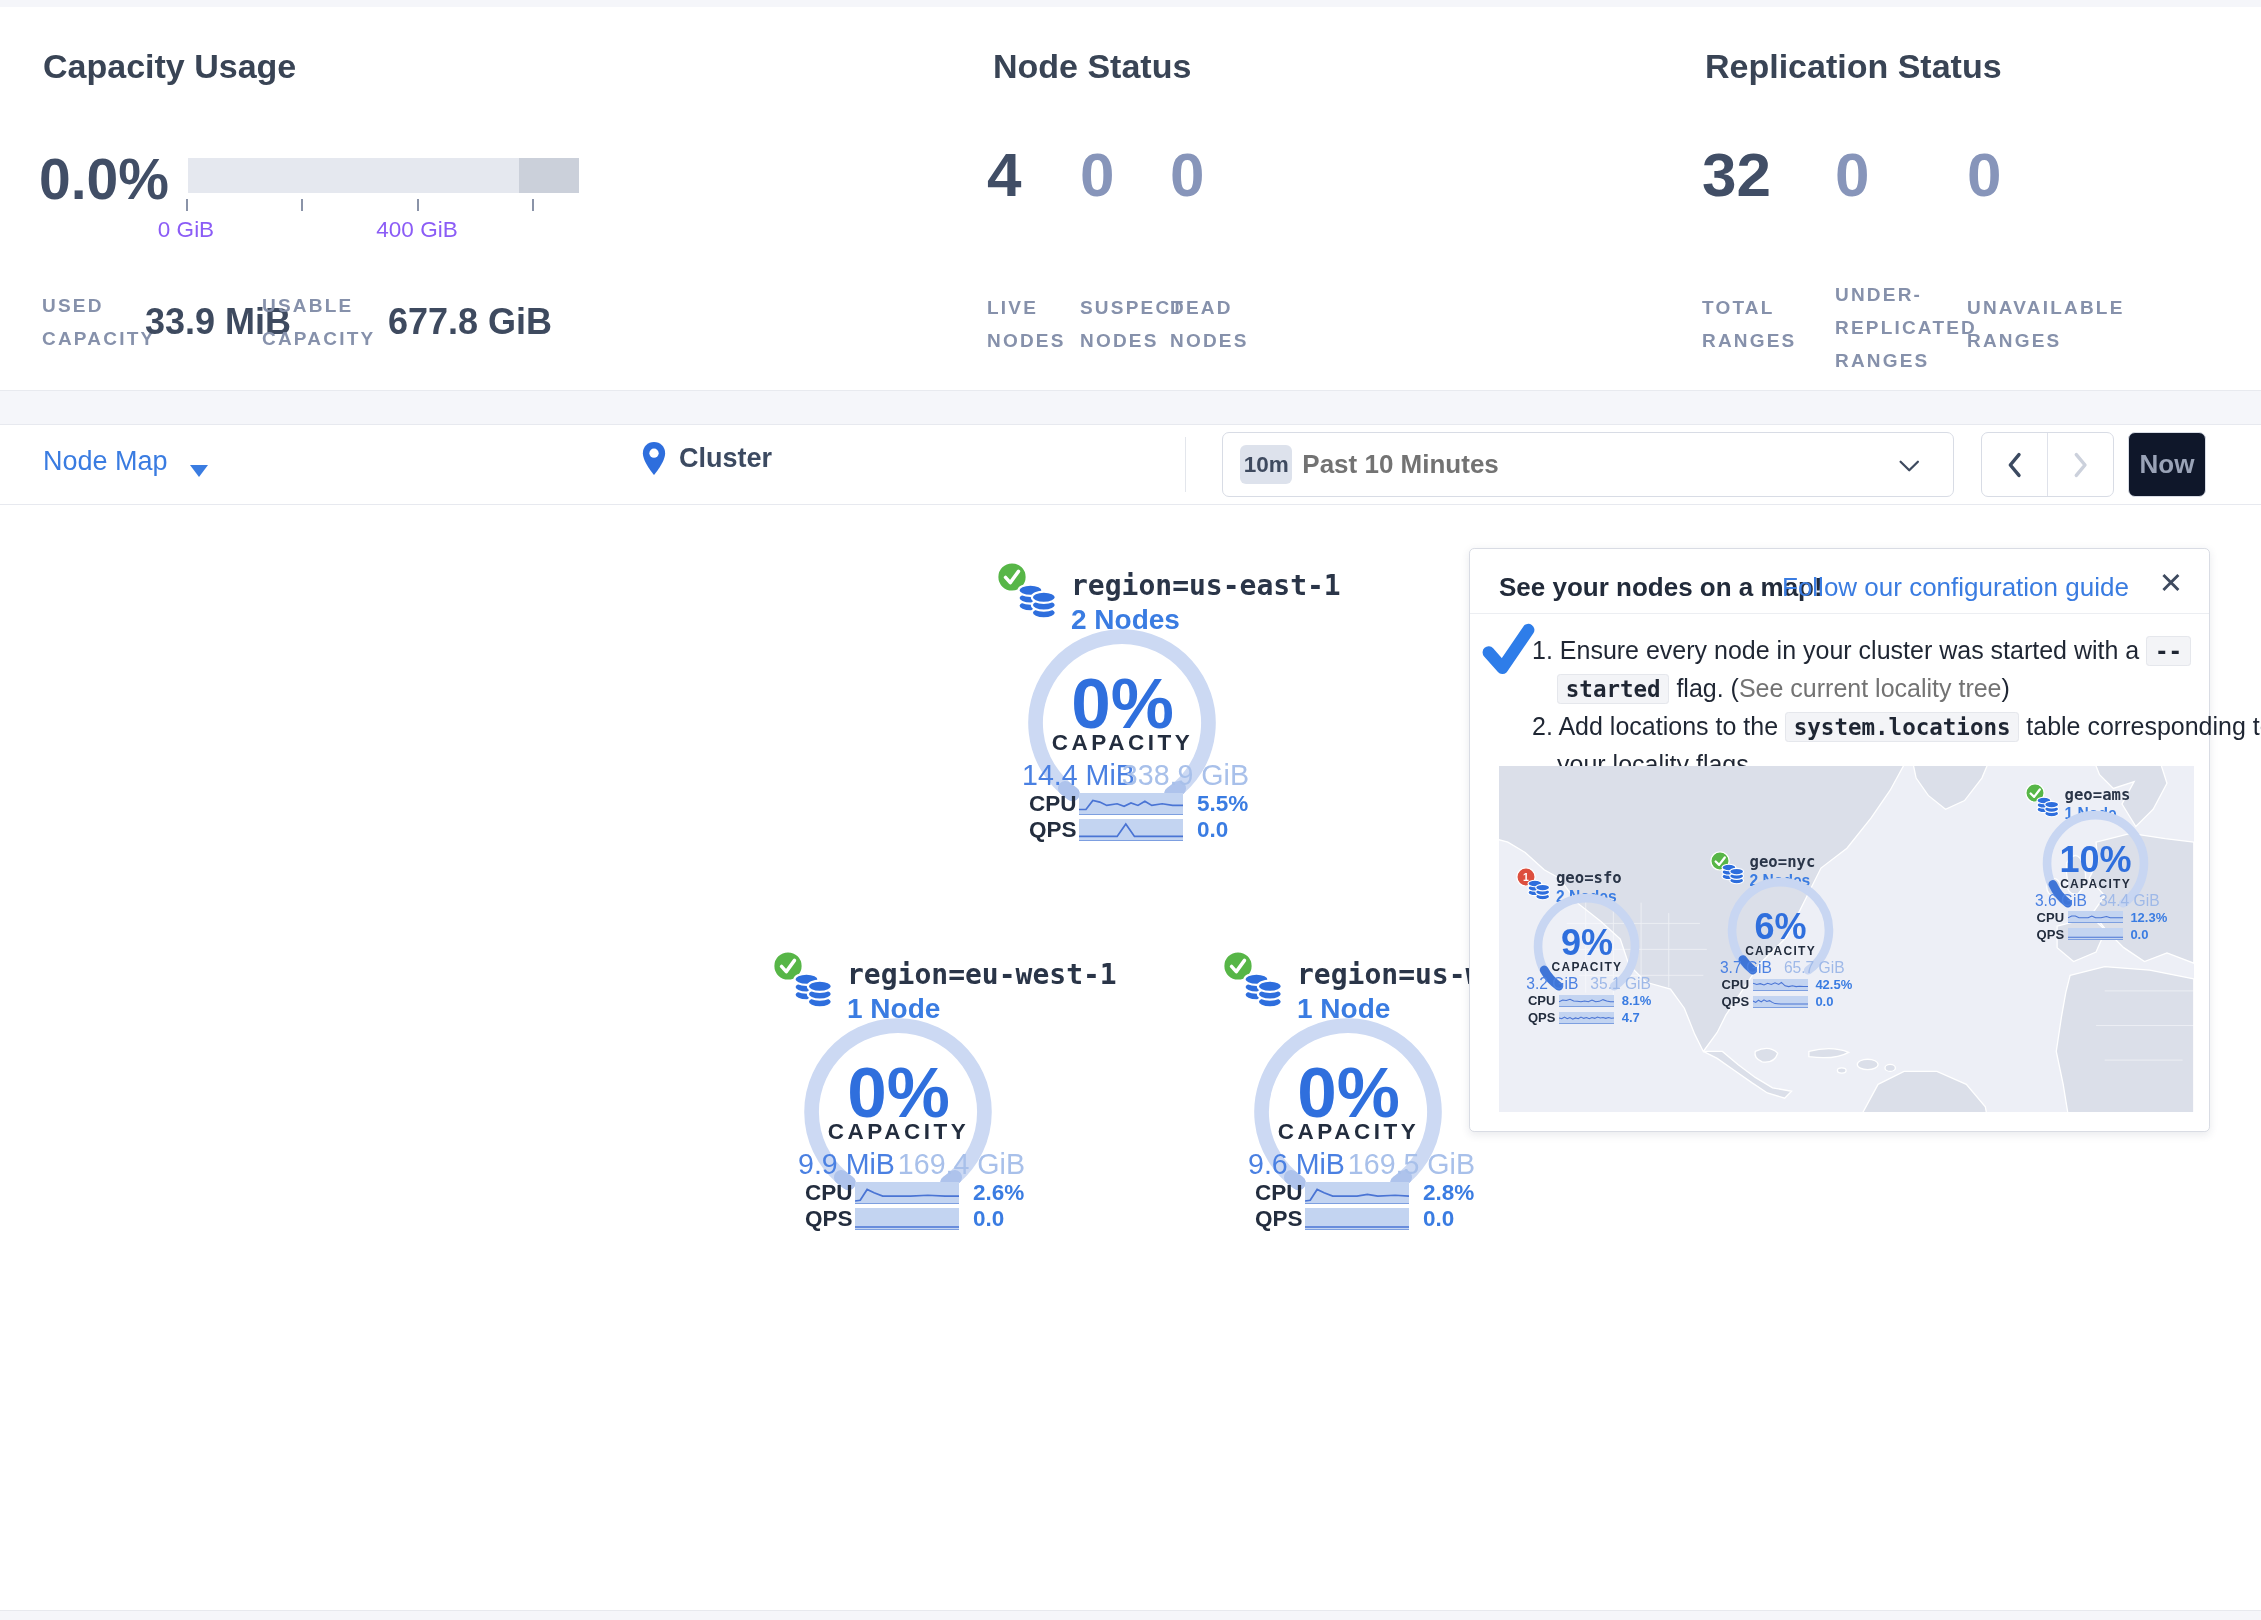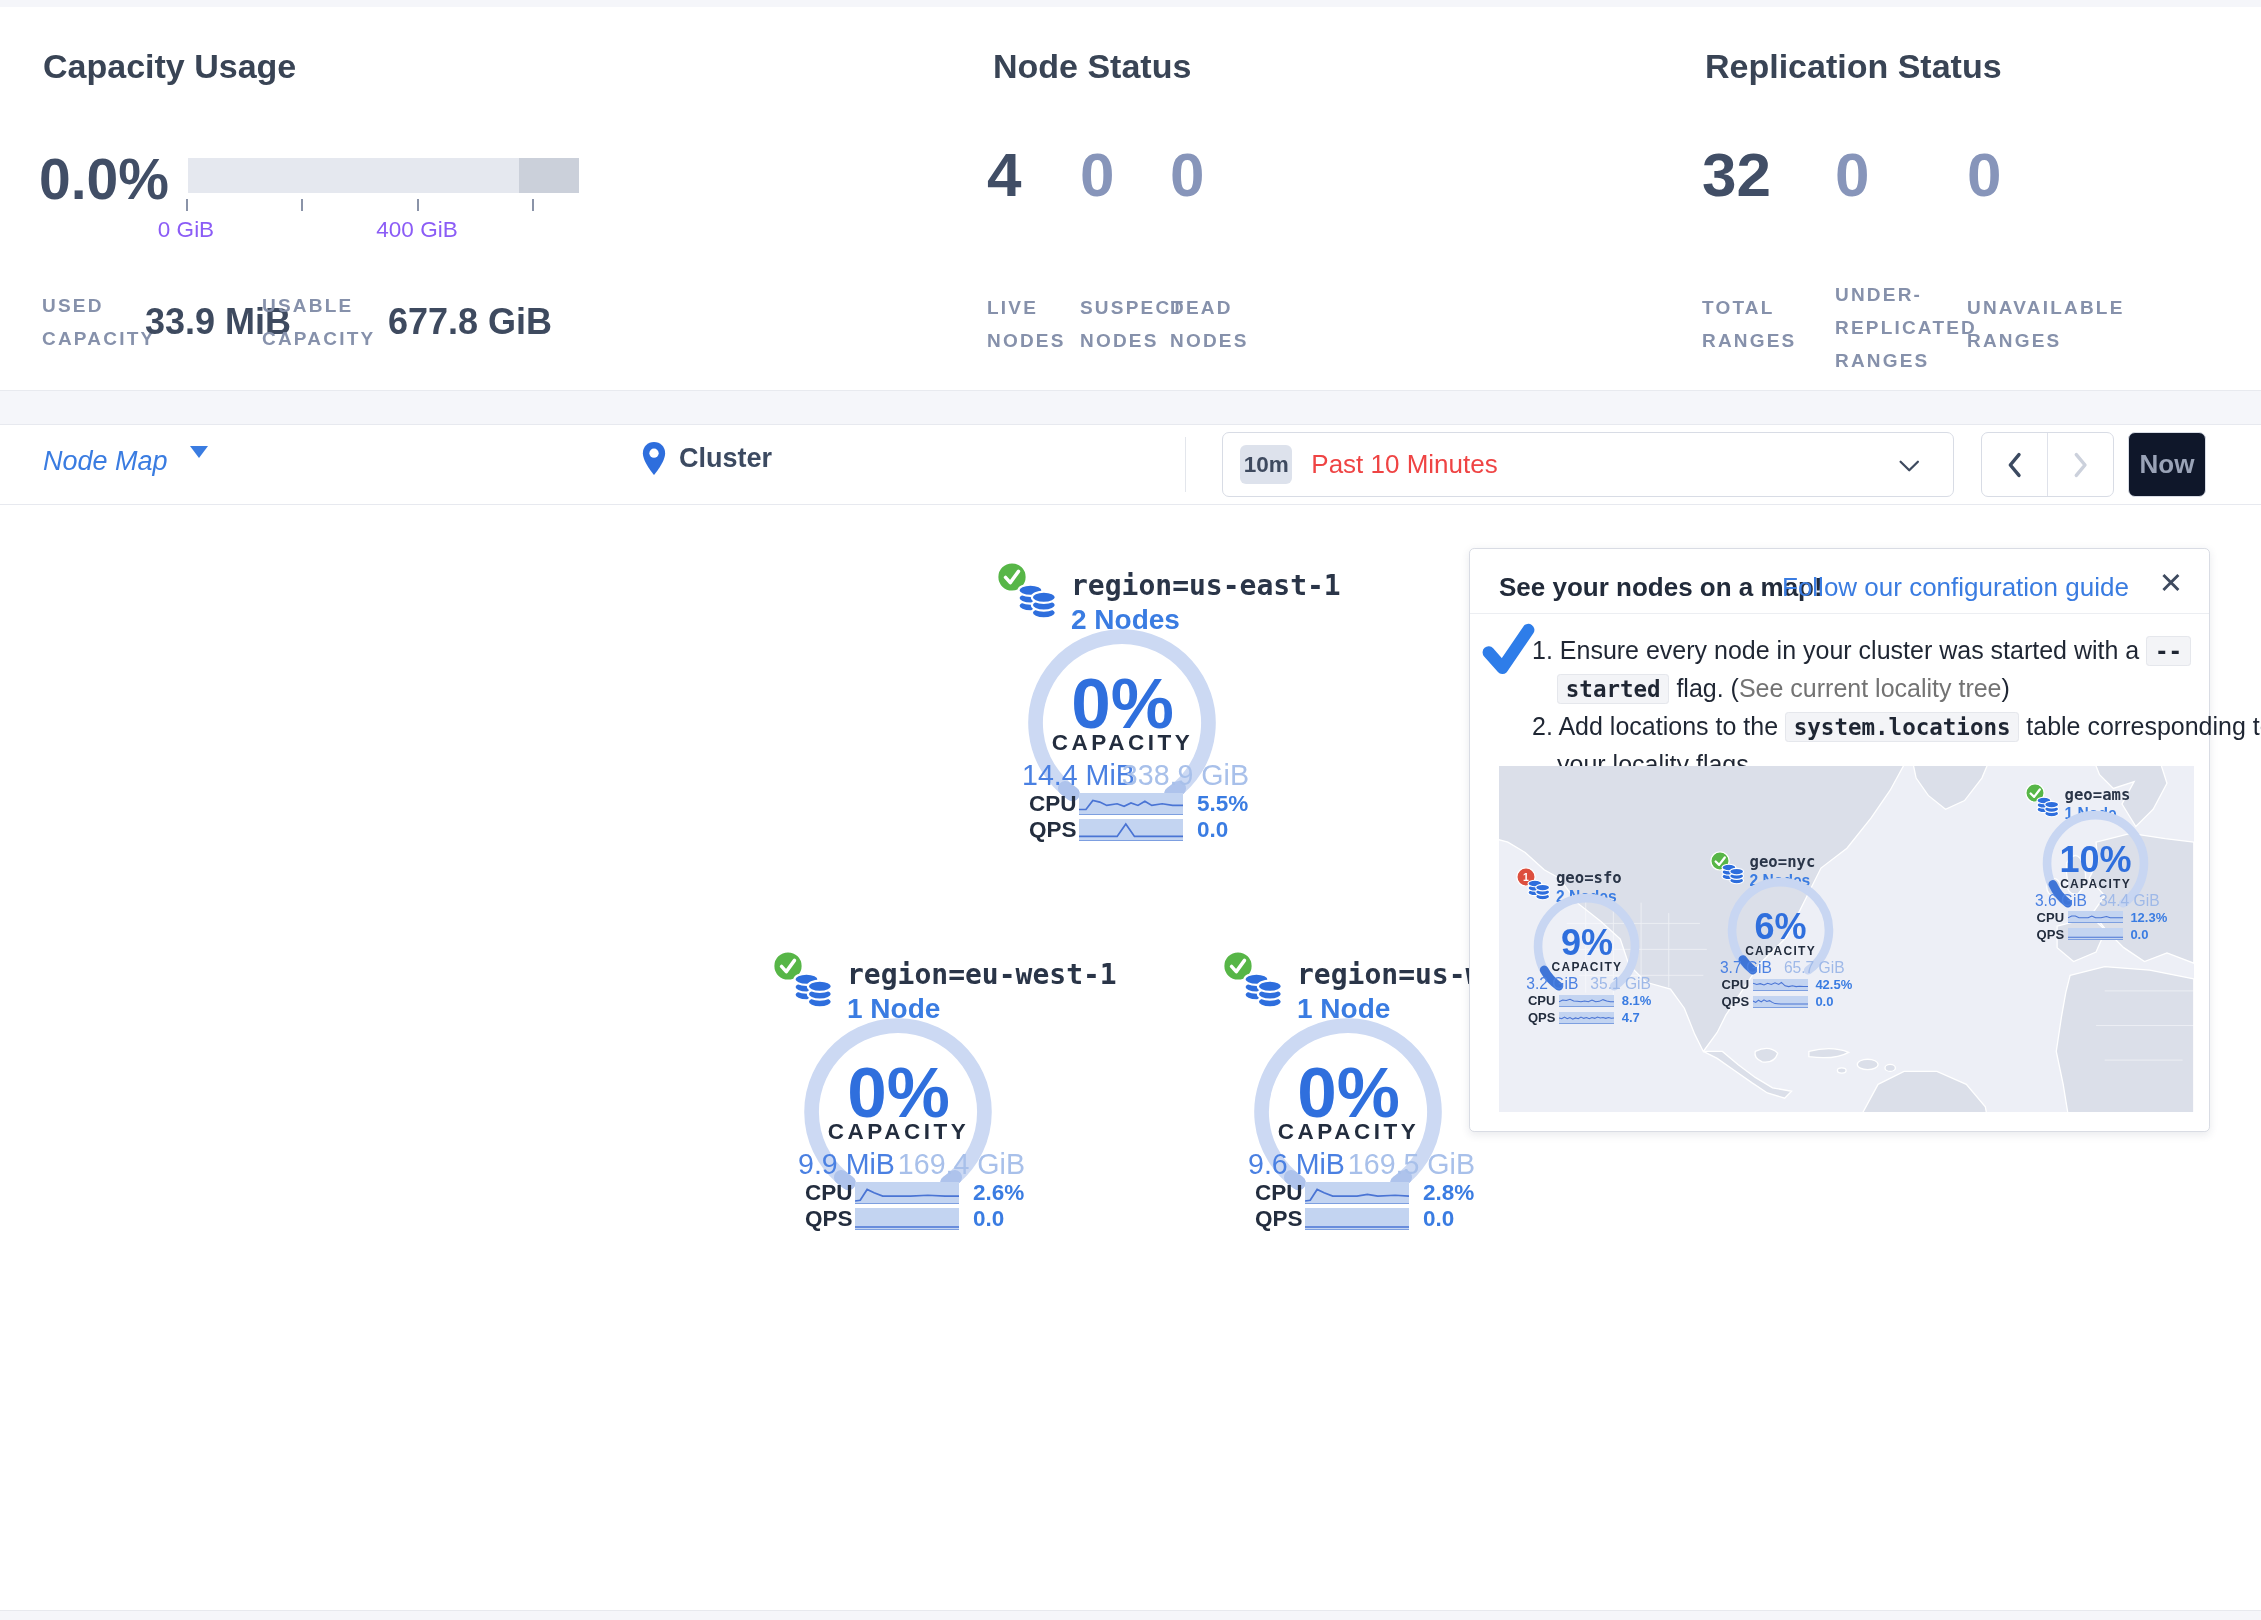"Node Map" .view-select { align-items: flex-start -> flex-end; font-style: italic -> none }
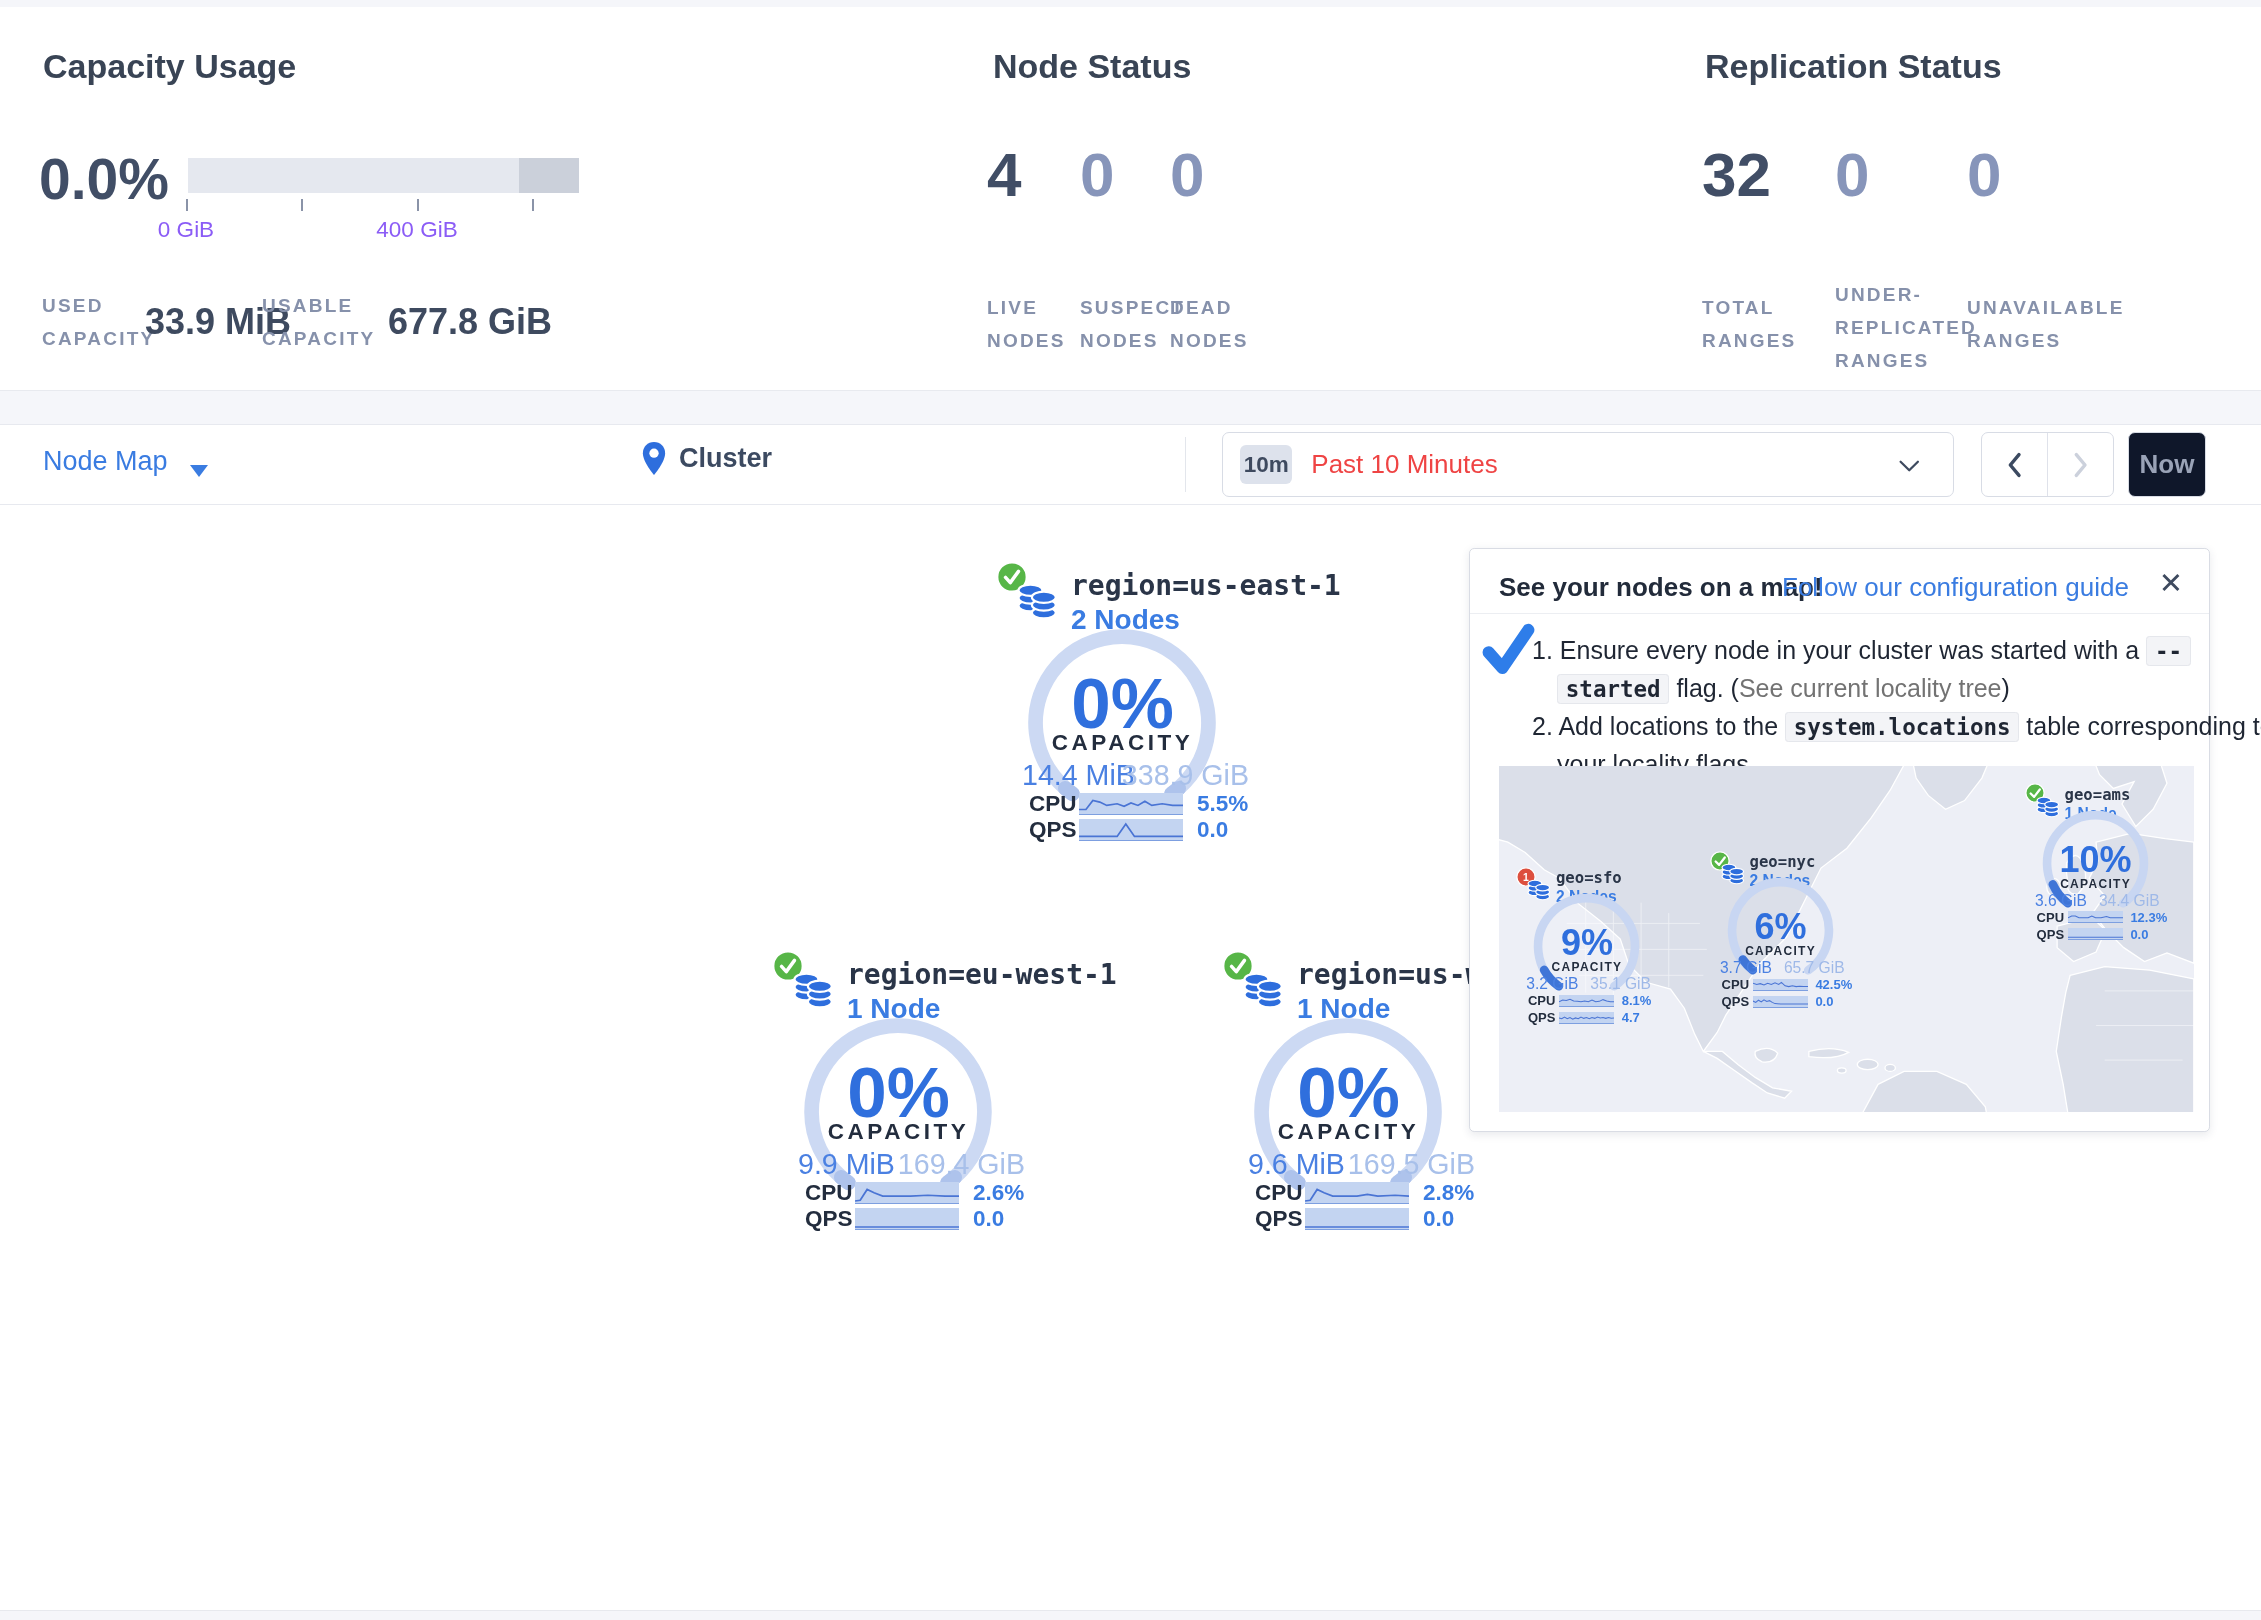"Past 10 Minutes" .time-label { color: #ef4444 -> #737373; font-weight: 400 -> 700; margin-left: 19px -> 10px }
